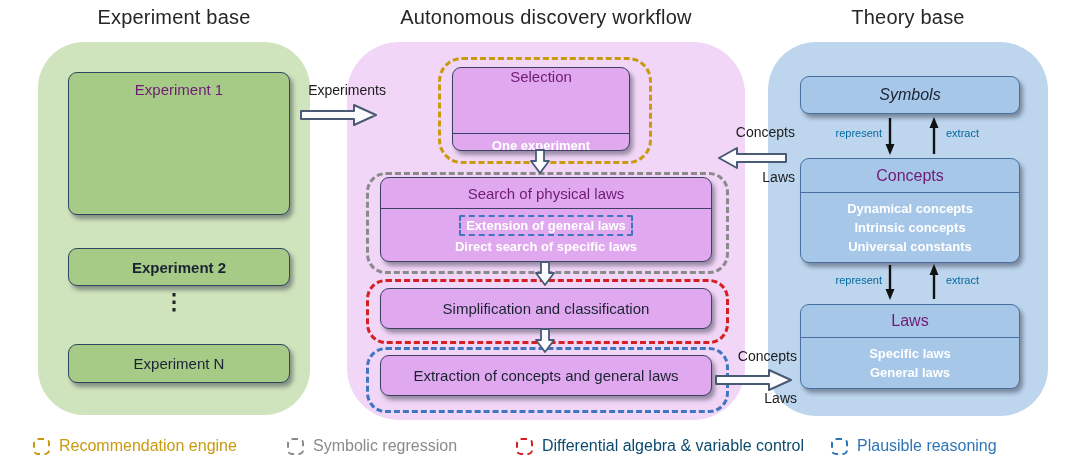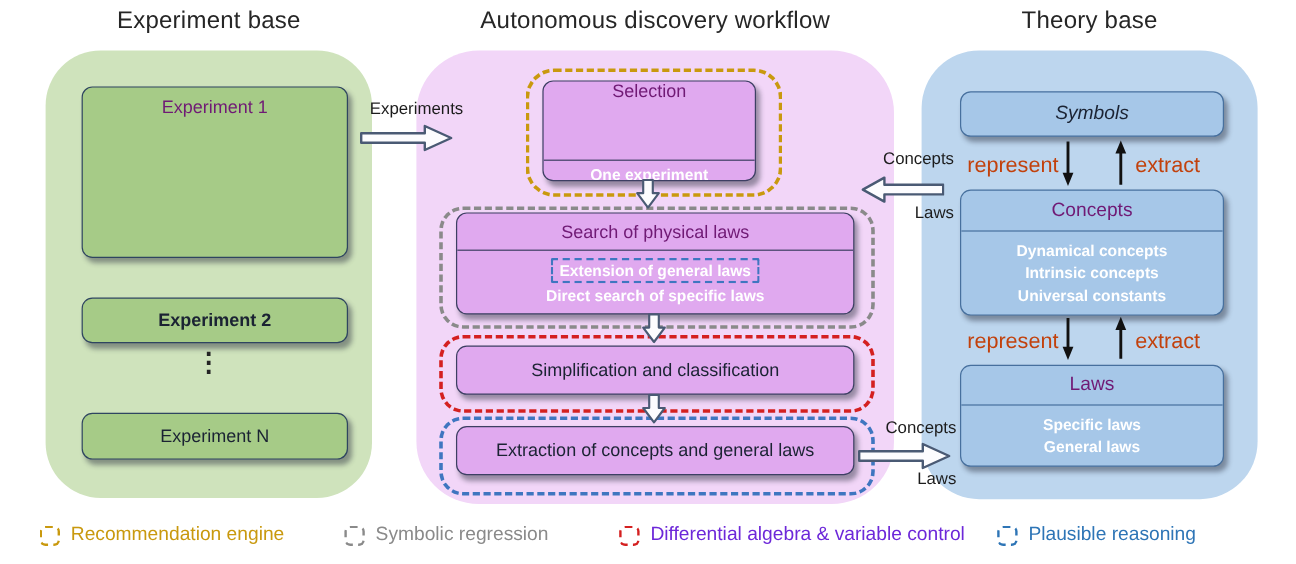"represent" .varrow-label { color: #c2410c -> #0369a1; font-size: 18px -> 11px }
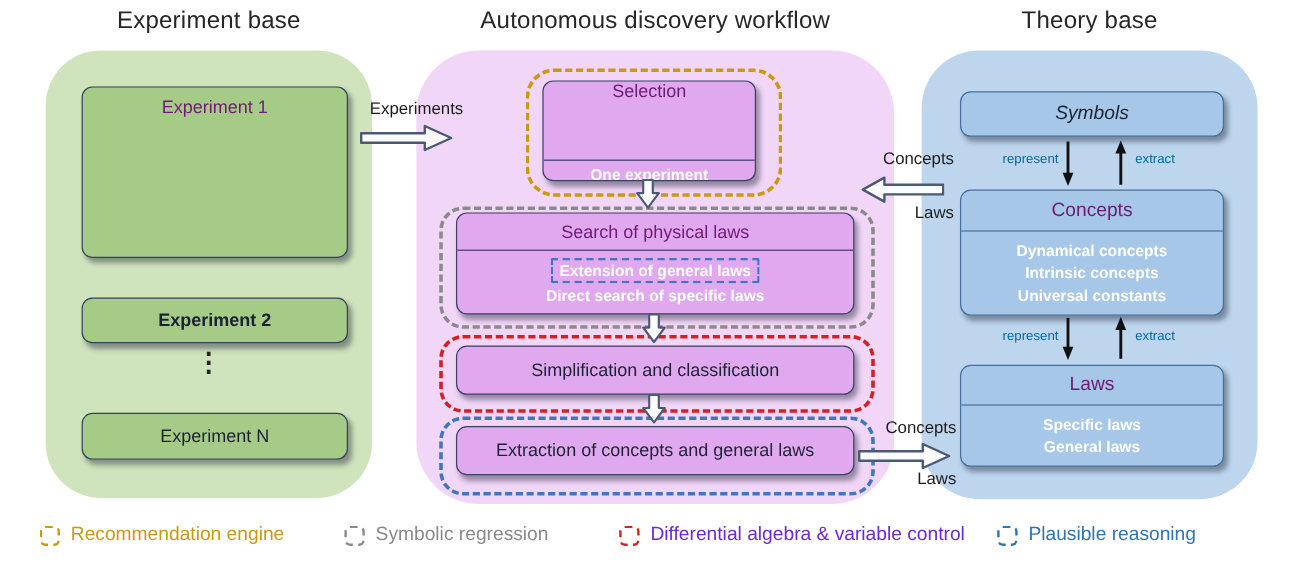"Differential algebra & variable control" span.legend-label { color: #6d28d9 -> #0c4a6e }
